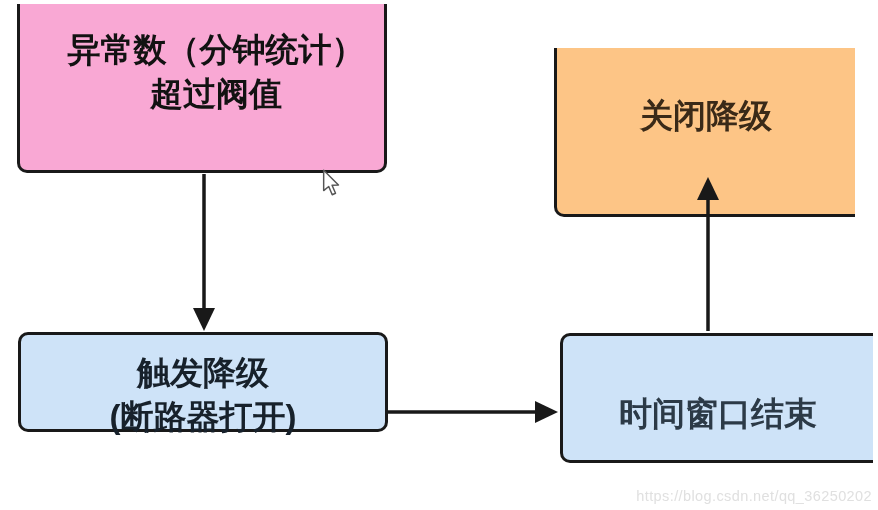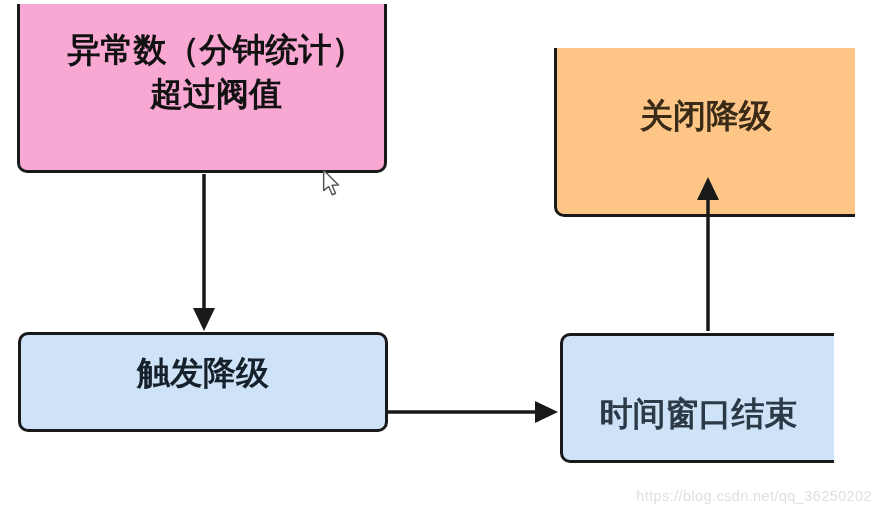"(断路器打开)" div { html: none -> <div>(断路器打开)</div> }
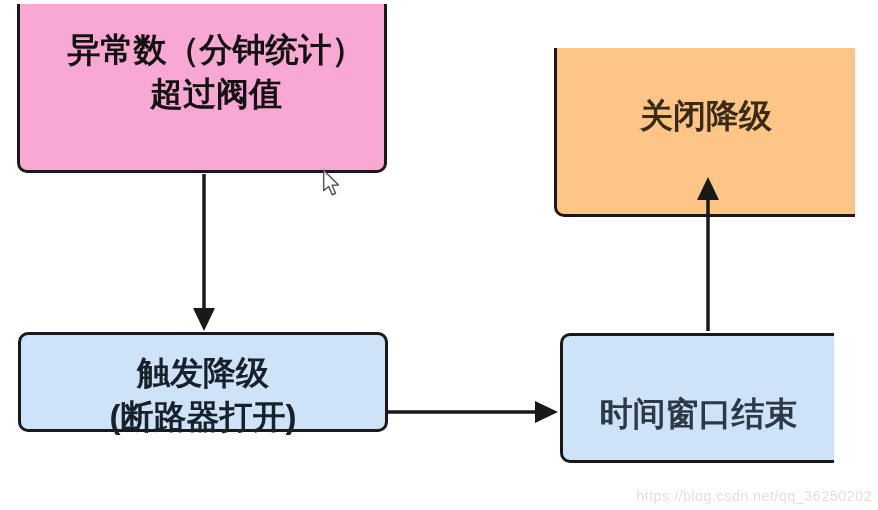"时间窗口结束" .node-window { width: 274px -> 313px }
